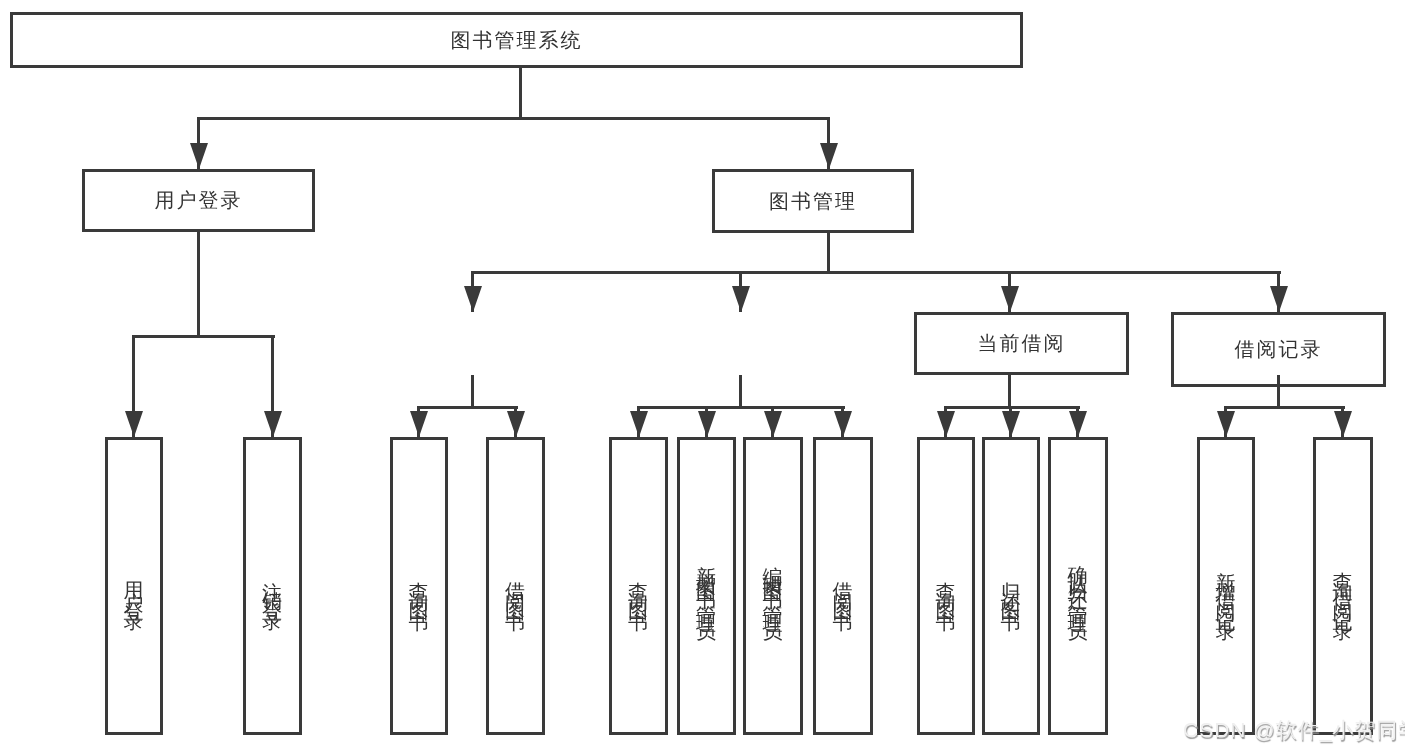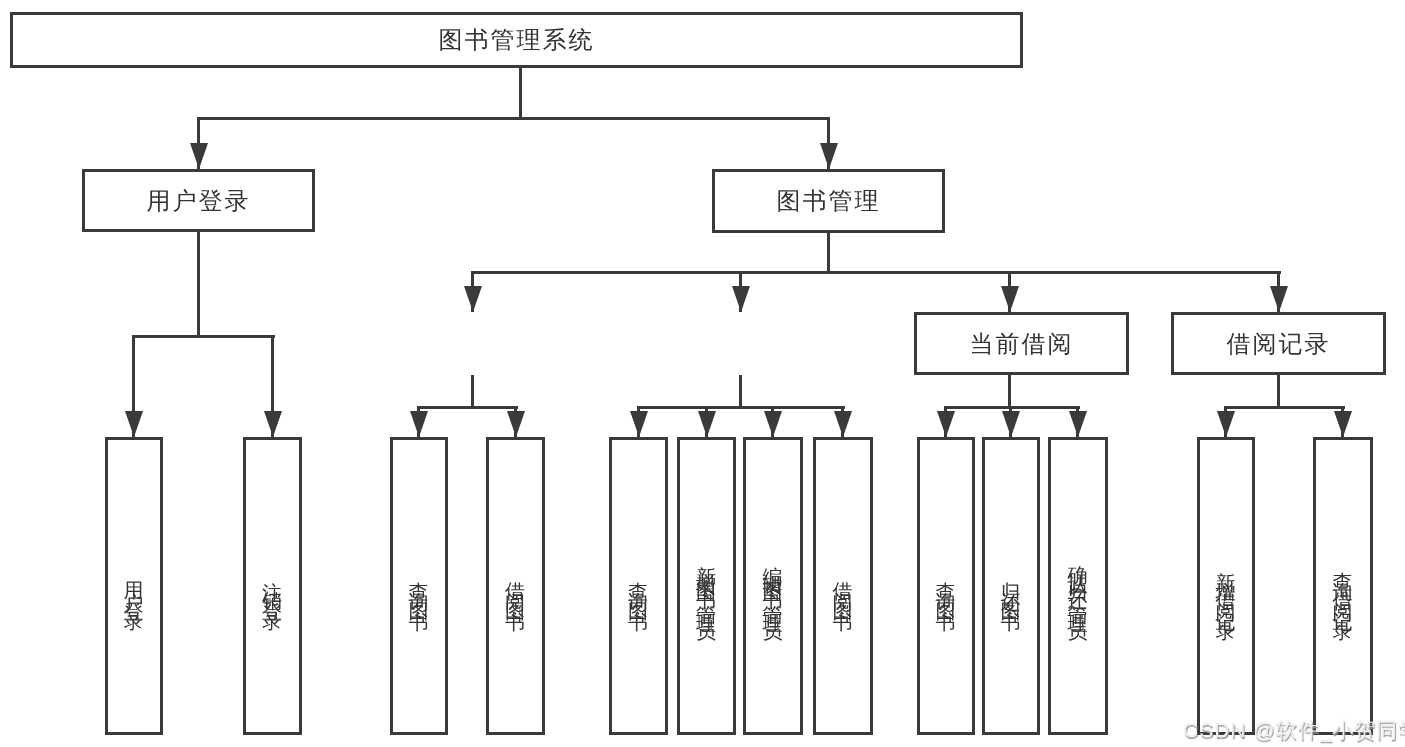"图书管理系统" .hlabel { font-size: 24px -> 20px }
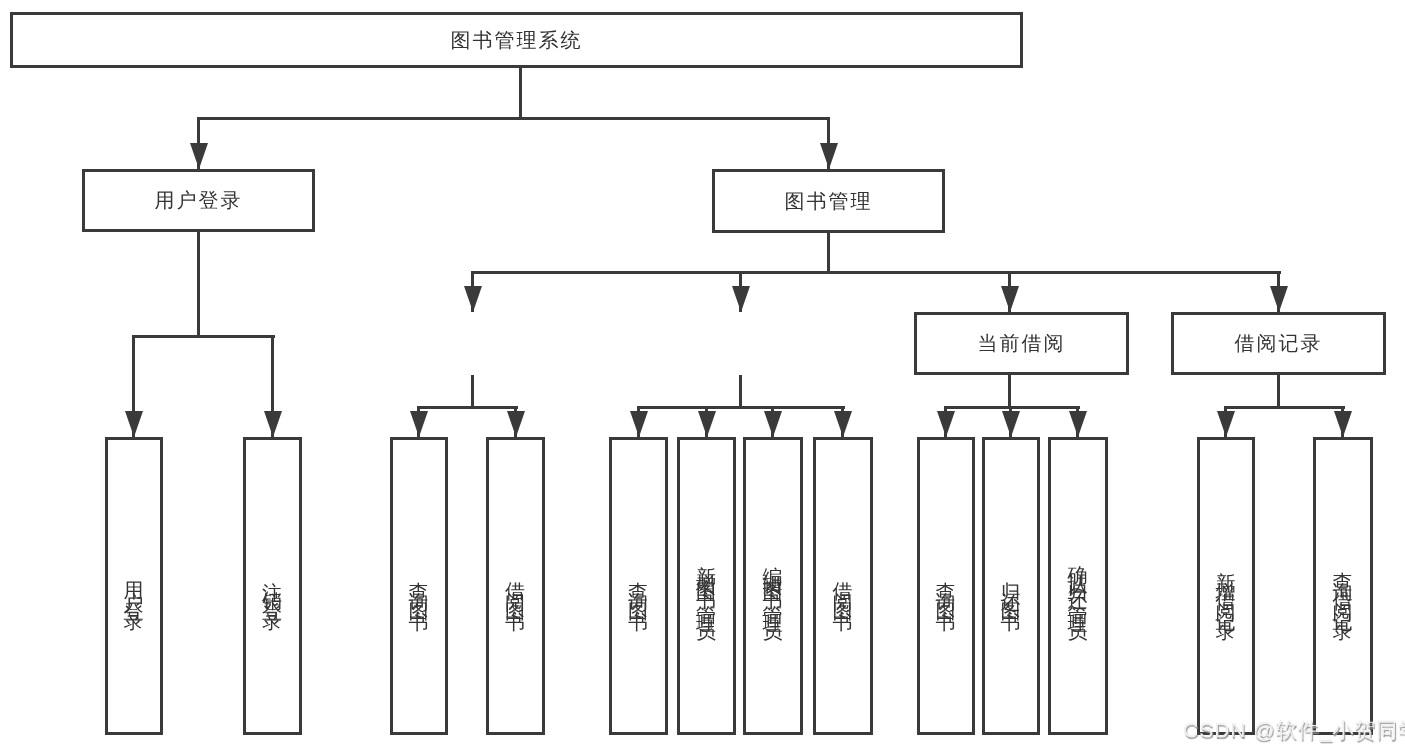"图书管理" div.box { width: 233px -> 202px }
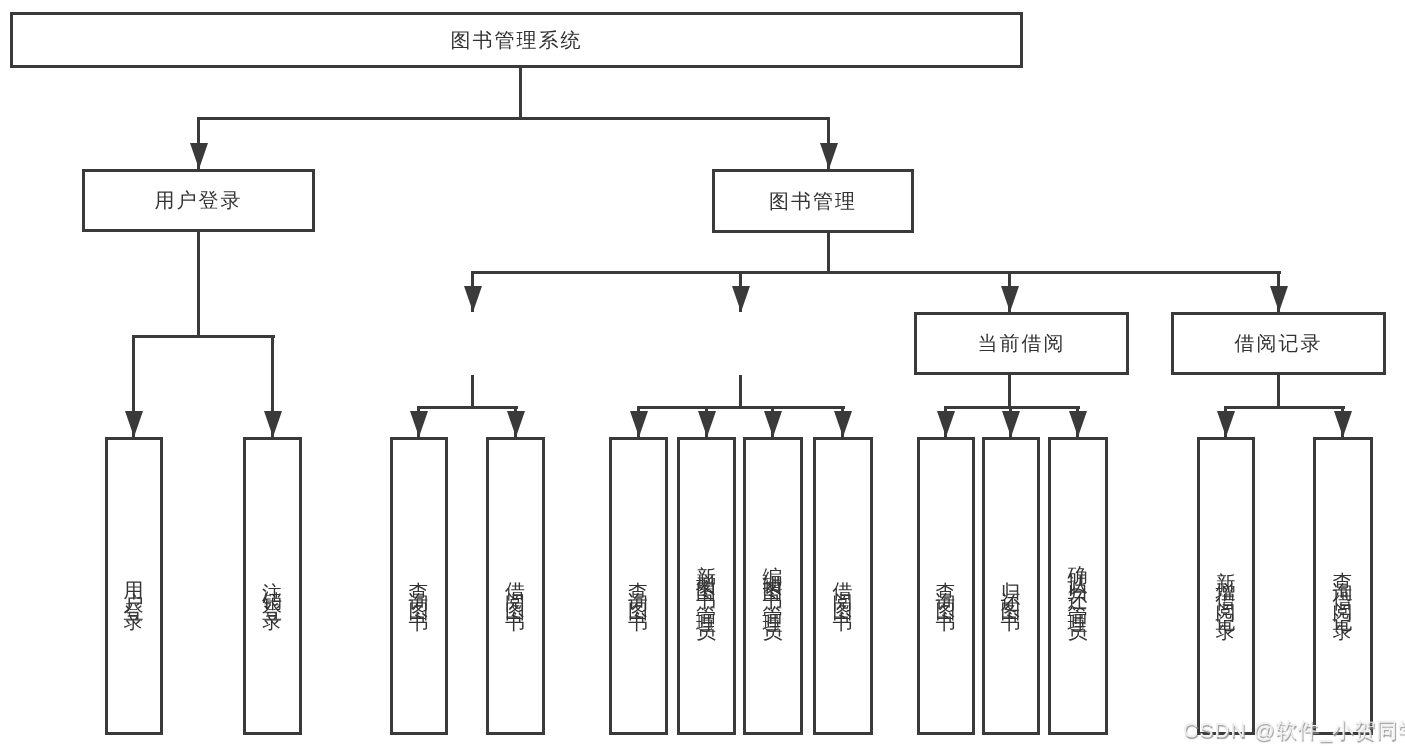"借阅记录" div.box { height: 63px -> 75px }
